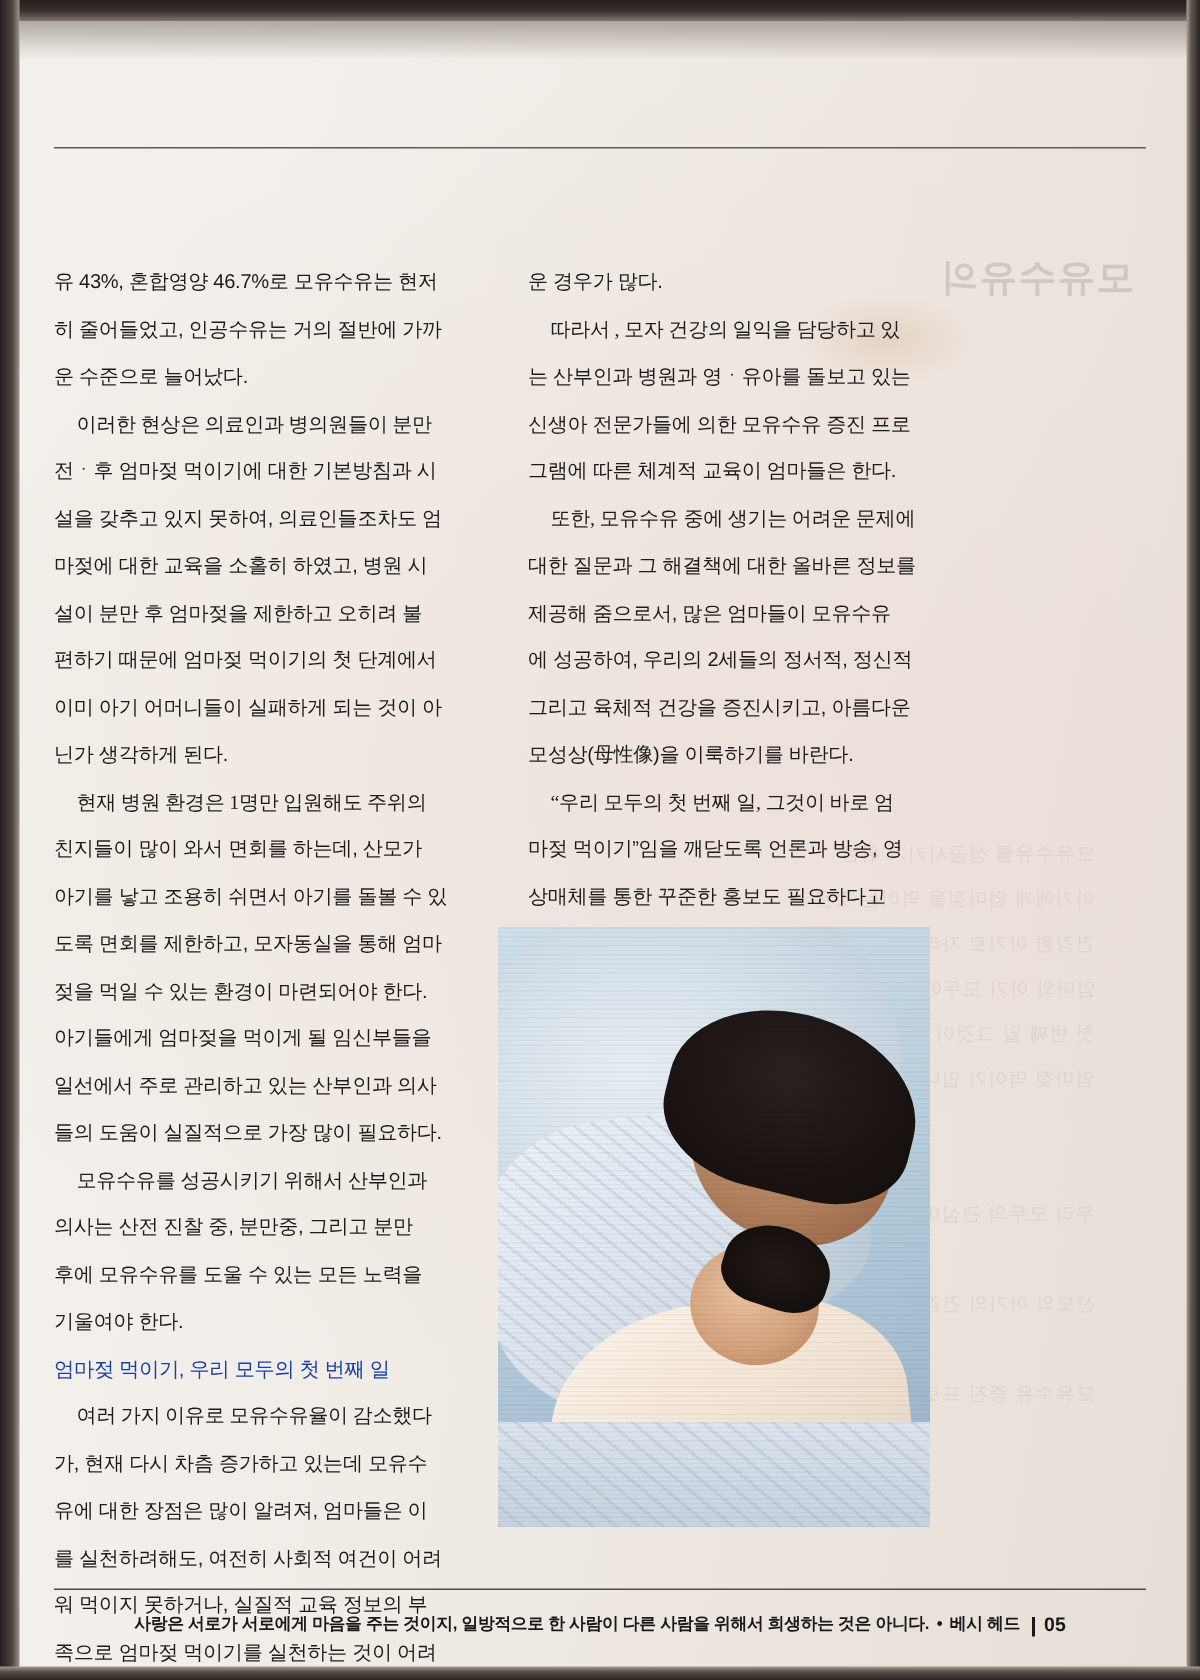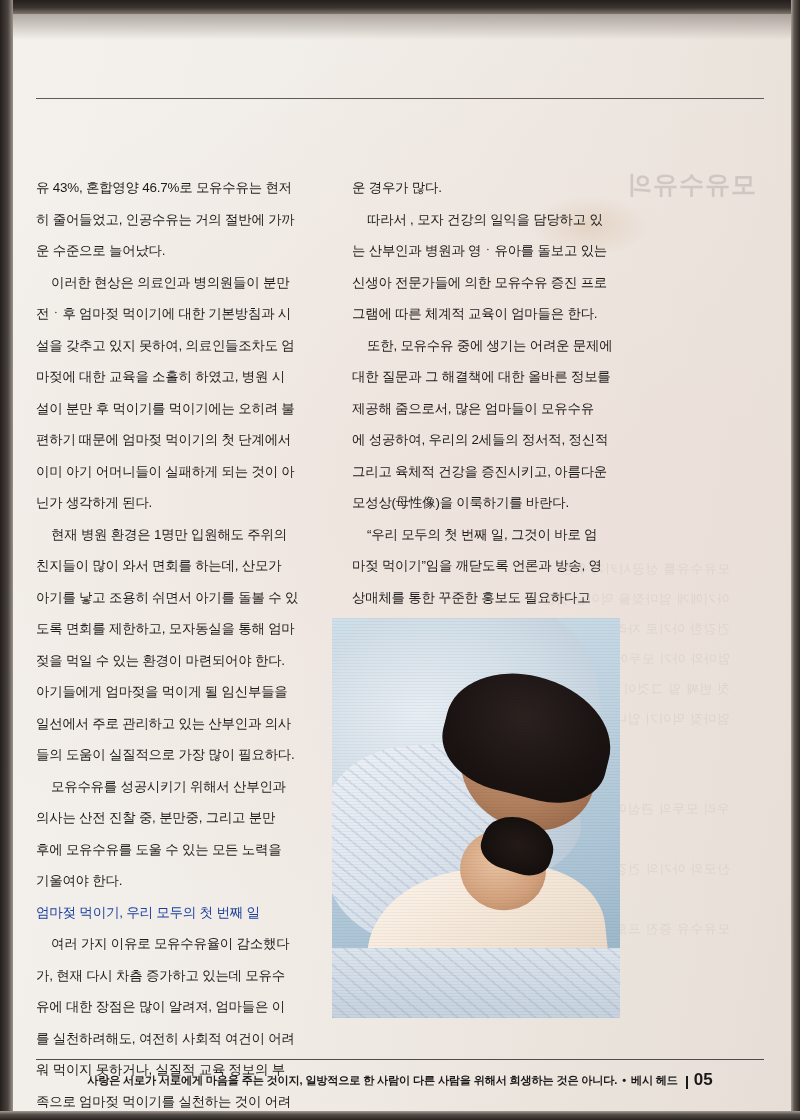"따라서 , 모자 건강의 일익을" .col p.indent { font-family: none -> Liberation Serif, serif }
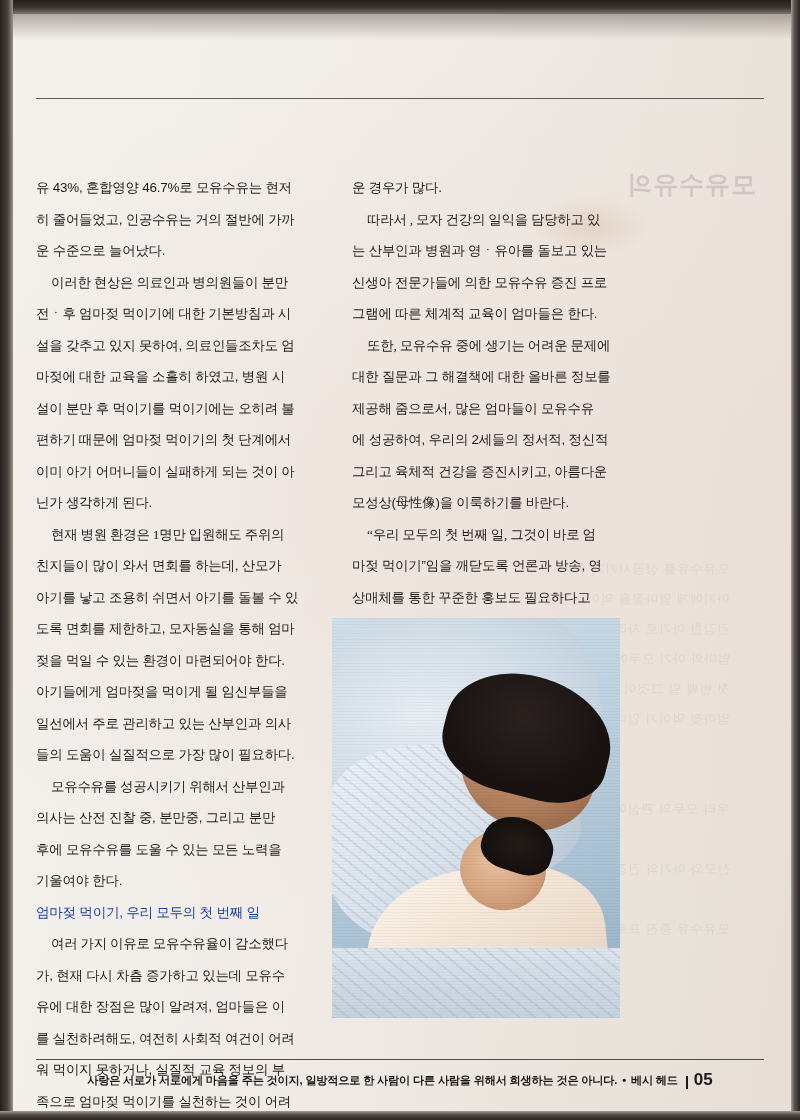"설이 분만 후 먹이기를 먹이기에는" p { text: 먹이기를 먹이기에는 -> 엄마젖을 제한하고 }
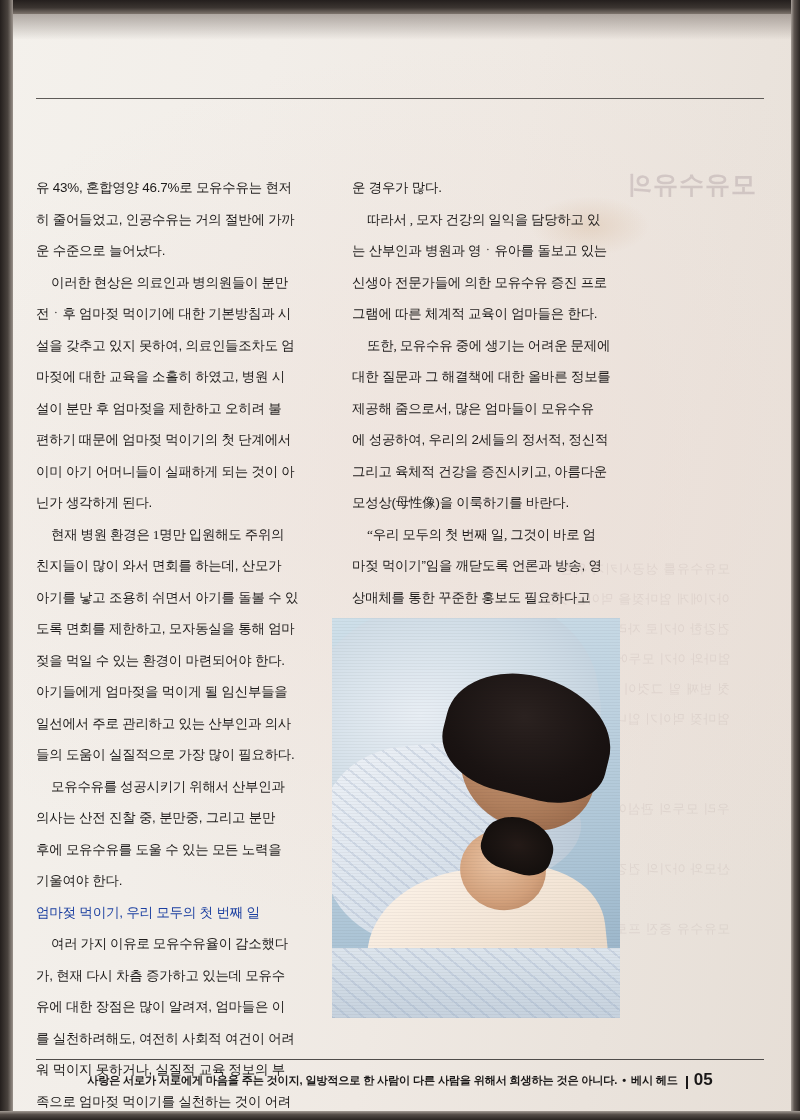"05" .footer-page { font-size: 17px -> 13px }
